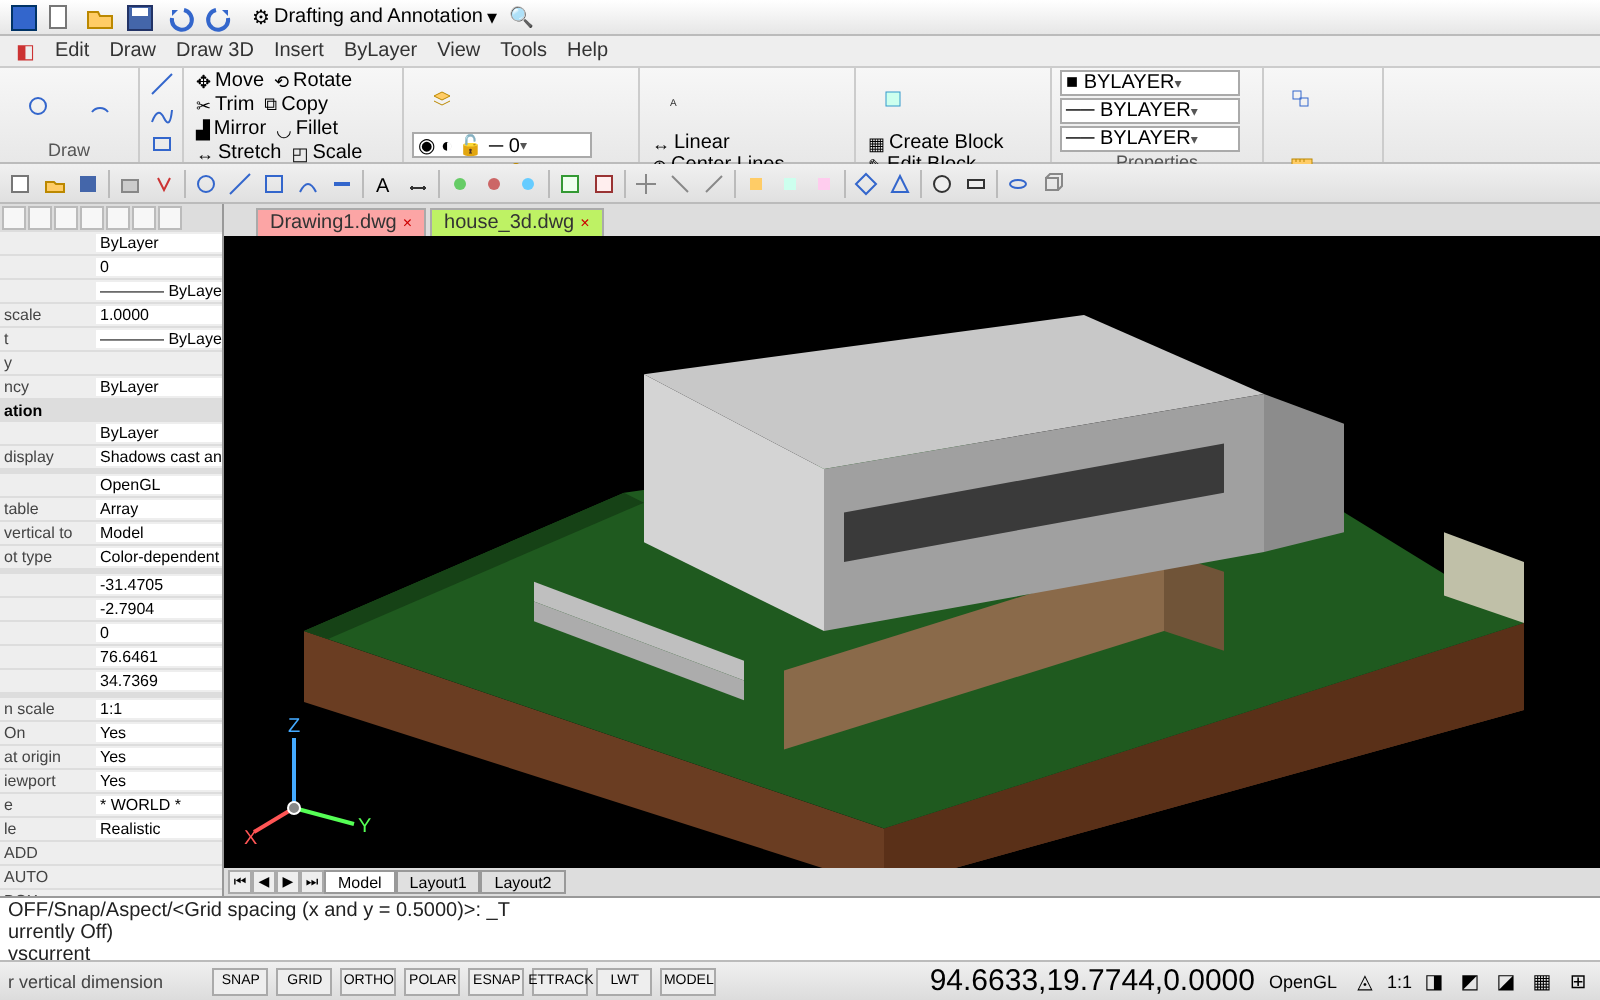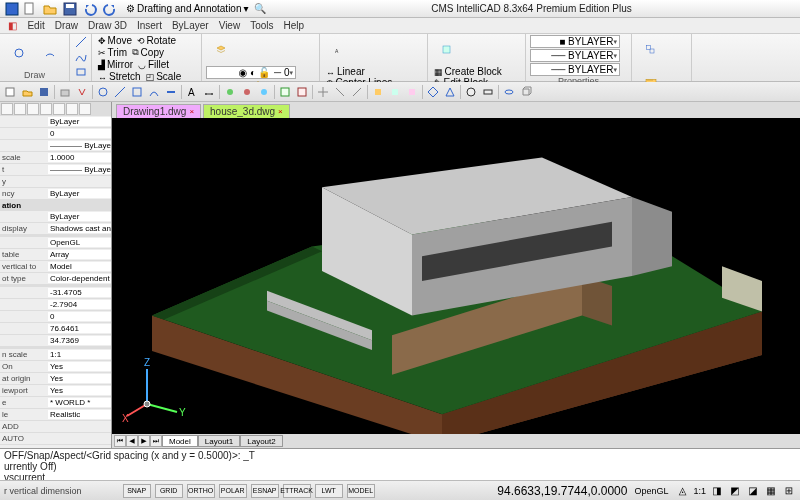"CMS IntelliCAD 8.3x64 Premium Edition" div.center { html: <div>CMS IntelliCAD 8.3x64 Premium Edition Plus</div> -> none }
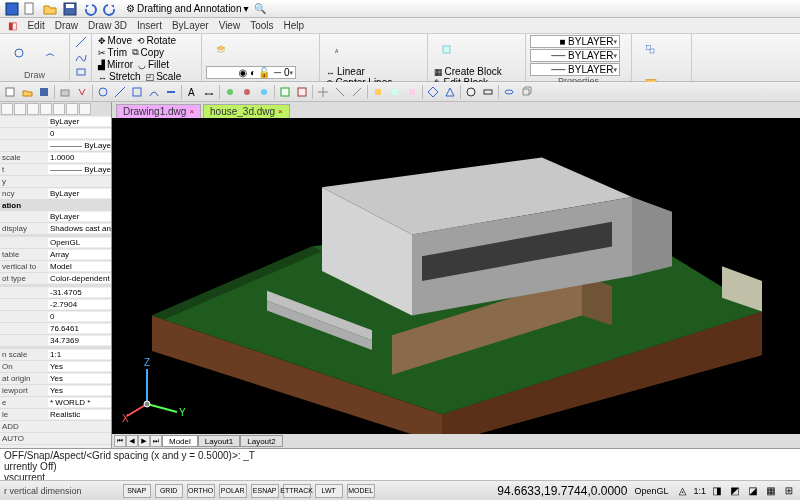"■ BYLAYER" .combo { justify-content: flex-end -> flex-start }
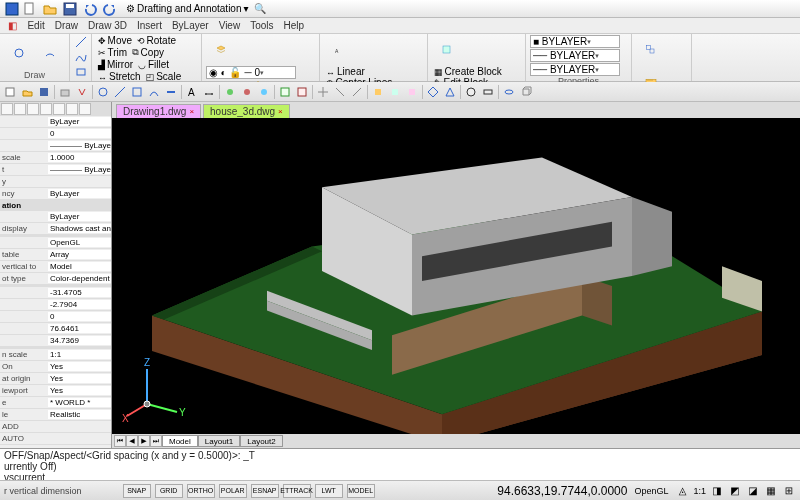"Drawing1.dwg" .doctab.inactive { background: #f0abfc -> #fca5a5; margin-left: none -> 12px }
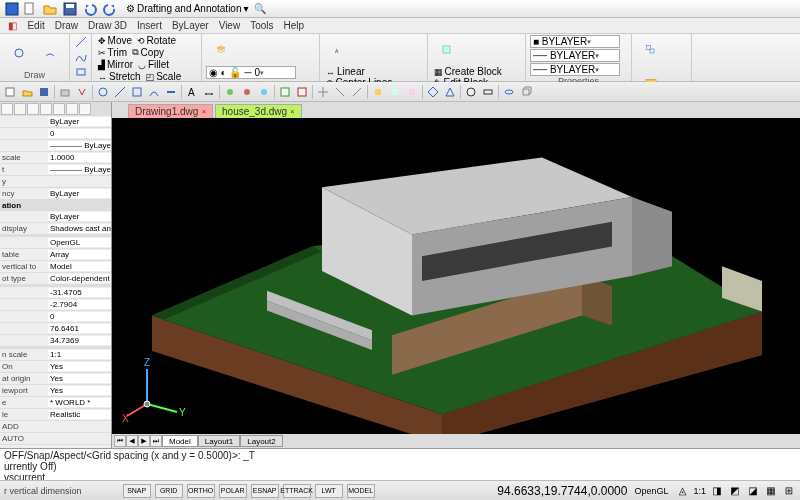"94.6633,19.7744,0.0000" .statusbar .coord { font-size: 12px -> 15px }
